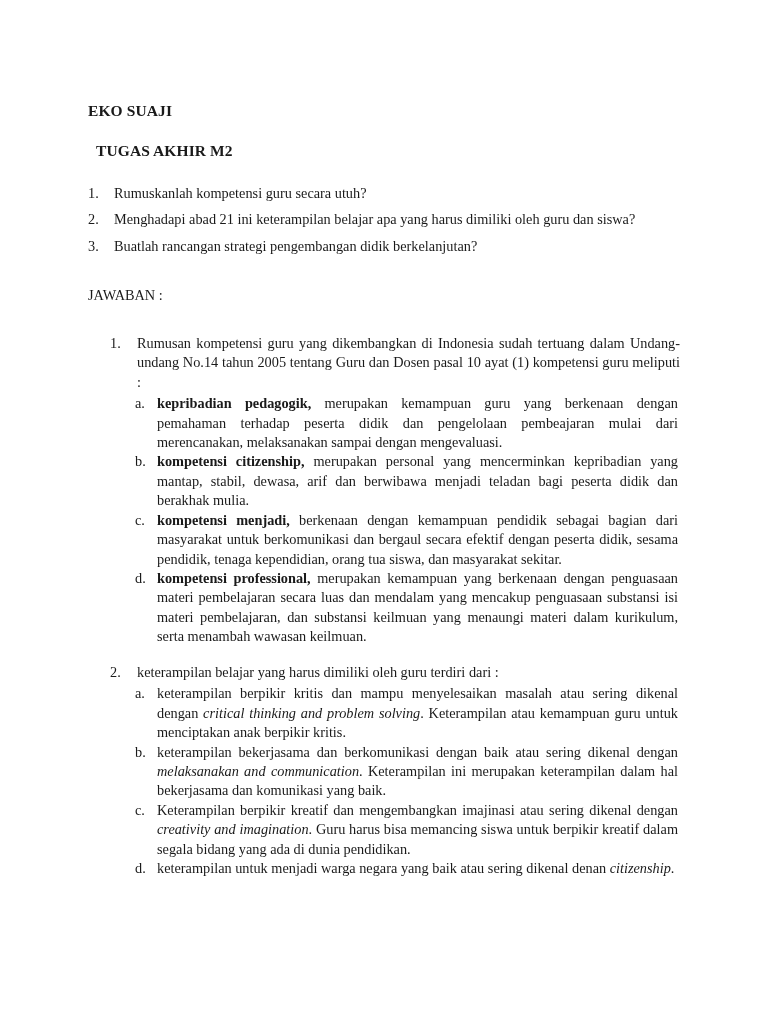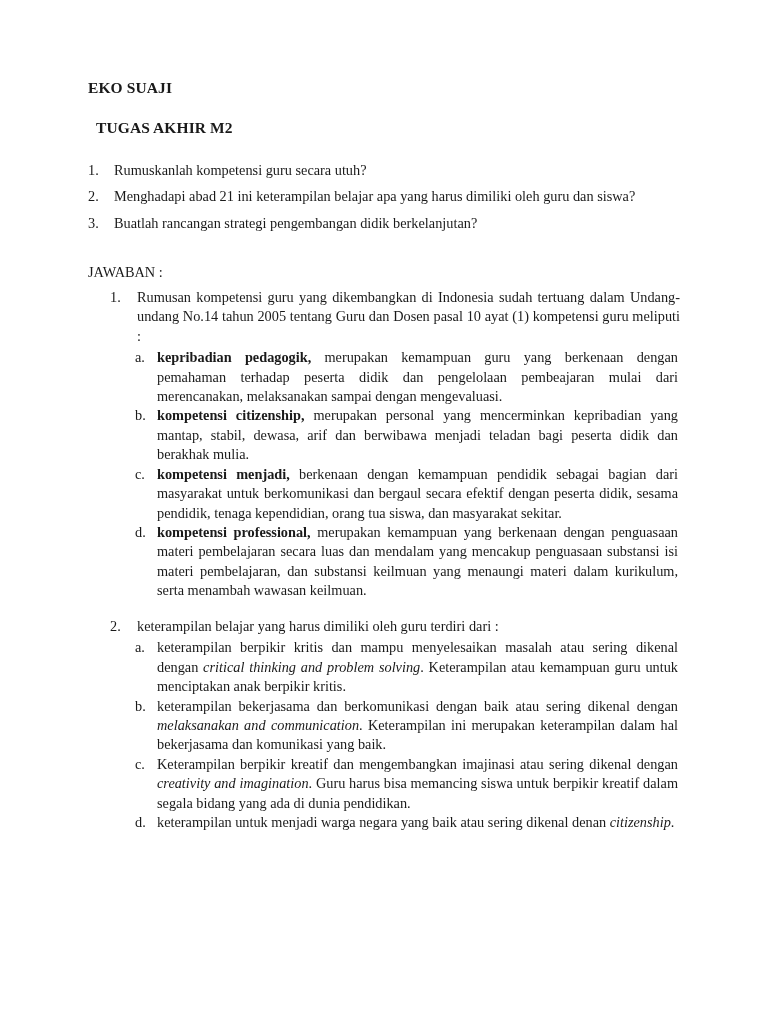"EKO SUAJI" .page { padding: 80px 88px 0 88px -> 103px 88px 0 88px }
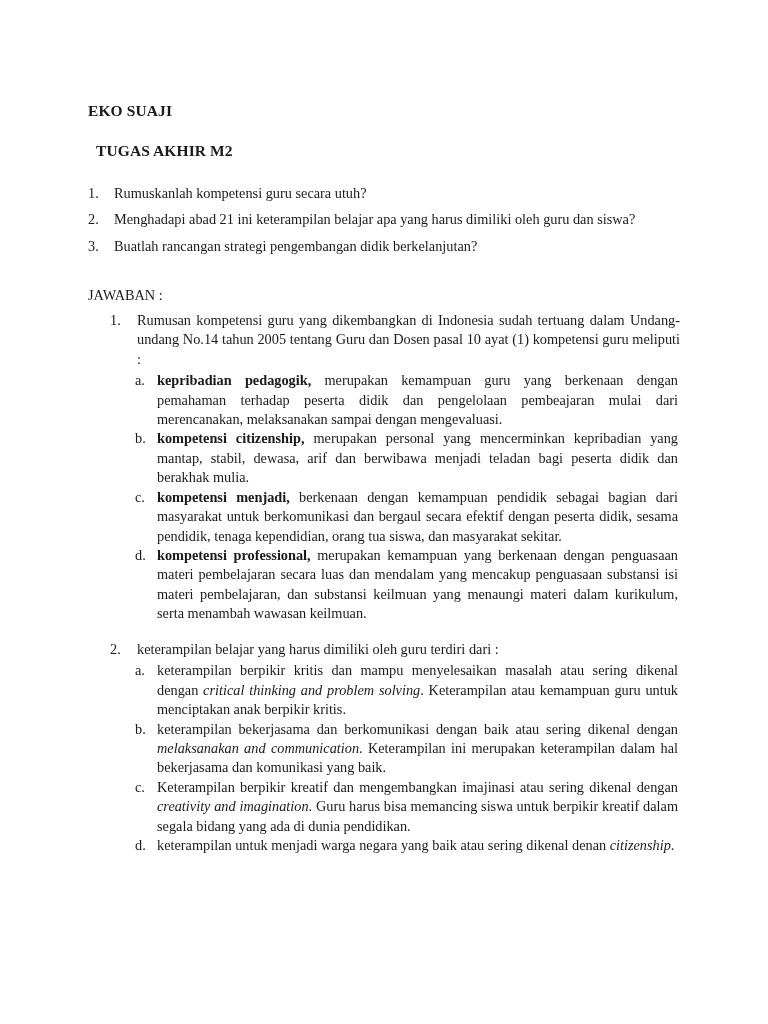"JAWABAN :" .jawaban { margin: 30px 0 5px 0 -> 30px 0 28px 0 }
